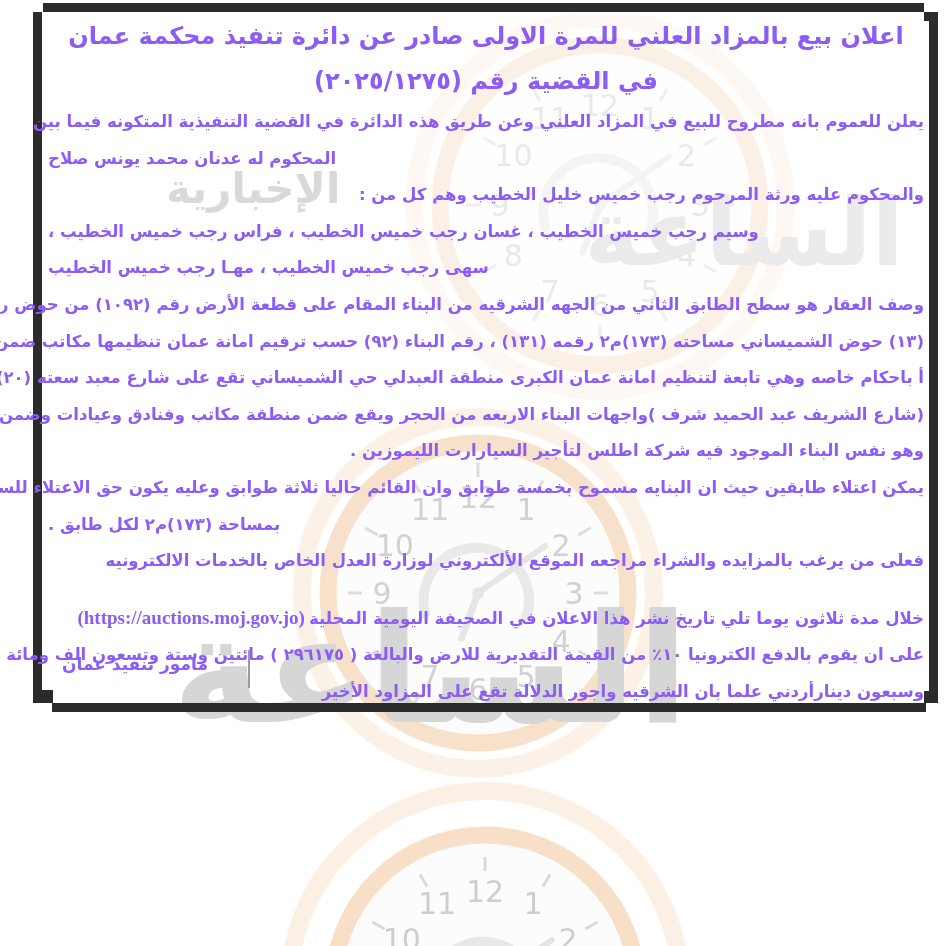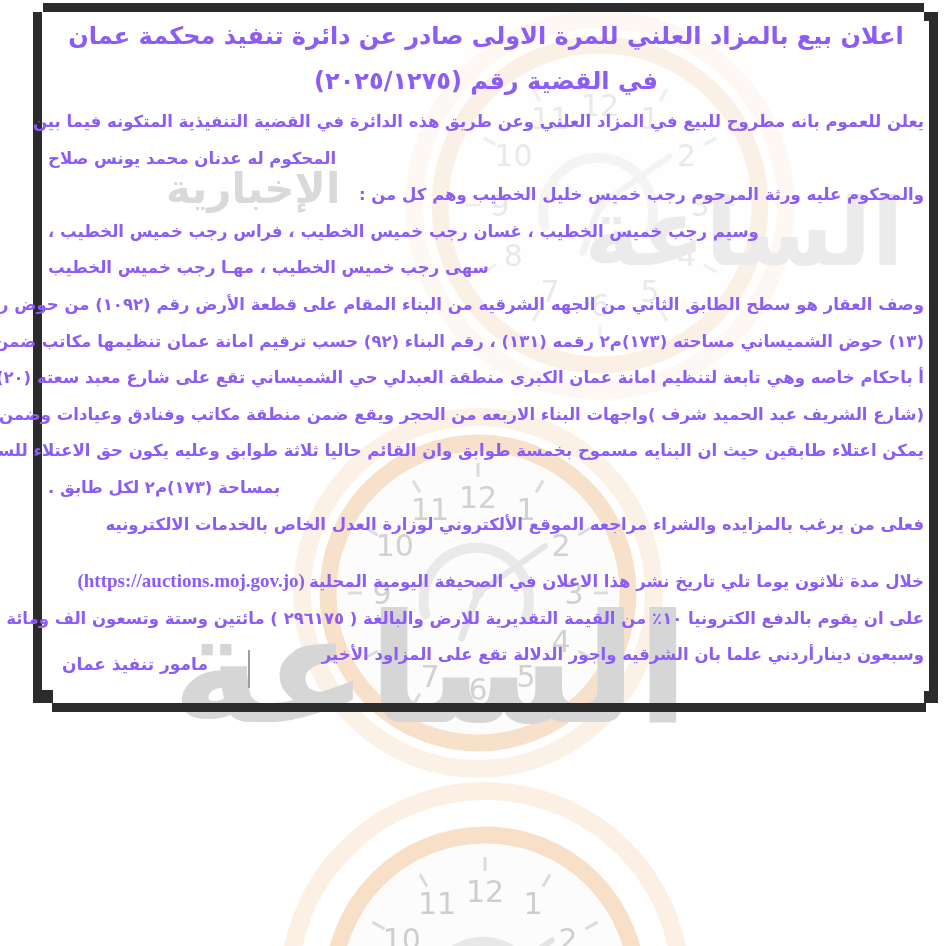"وهو نفس البناء الموجود فيه" div.ln { html: none -> <div>وهو نفس البناء الموجود فيه شركة اطلس لتأجير السيارارت الليموزين .</div> }
